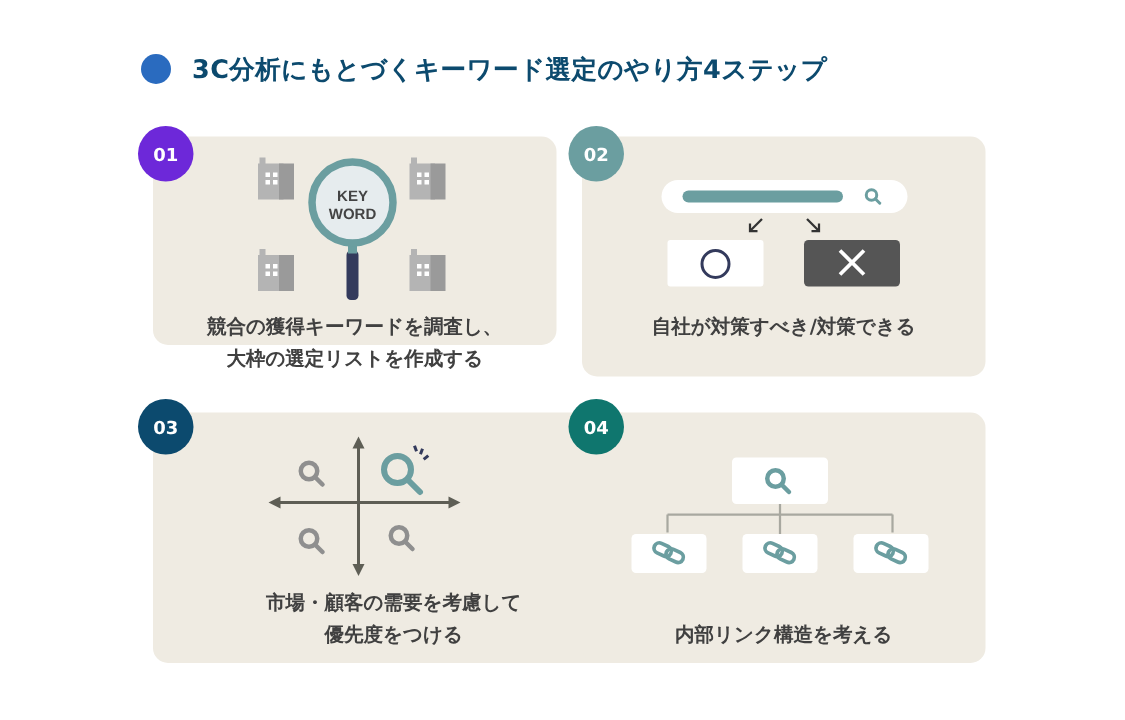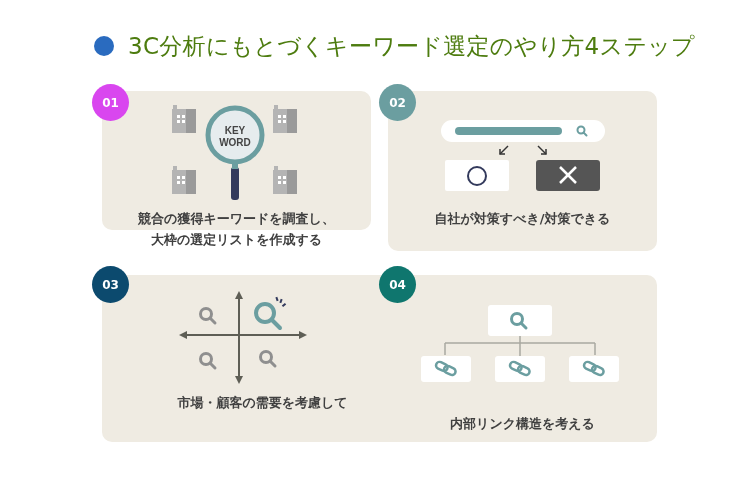"3C分析にもとづくキーワード選定のやり方4ステップ" .title-text { color: #4d7c0f -> #0c4a6e; font-size: 23px -> 17px; font-weight: normal -> bold }
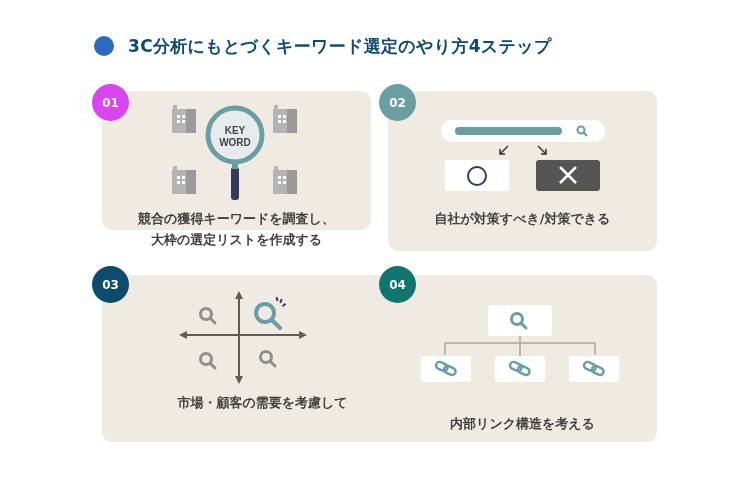"01" div.badge { background: #d946ef -> #6d28d9 }
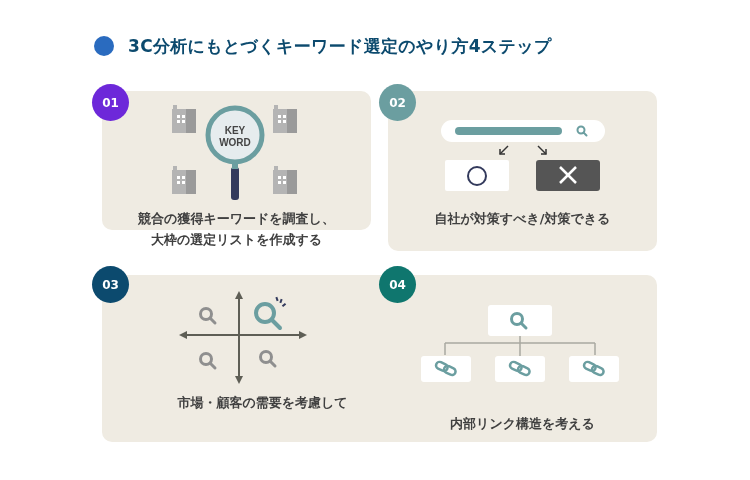"優先度をつける" div { html: none -> <div>優先度をつける</div> }
